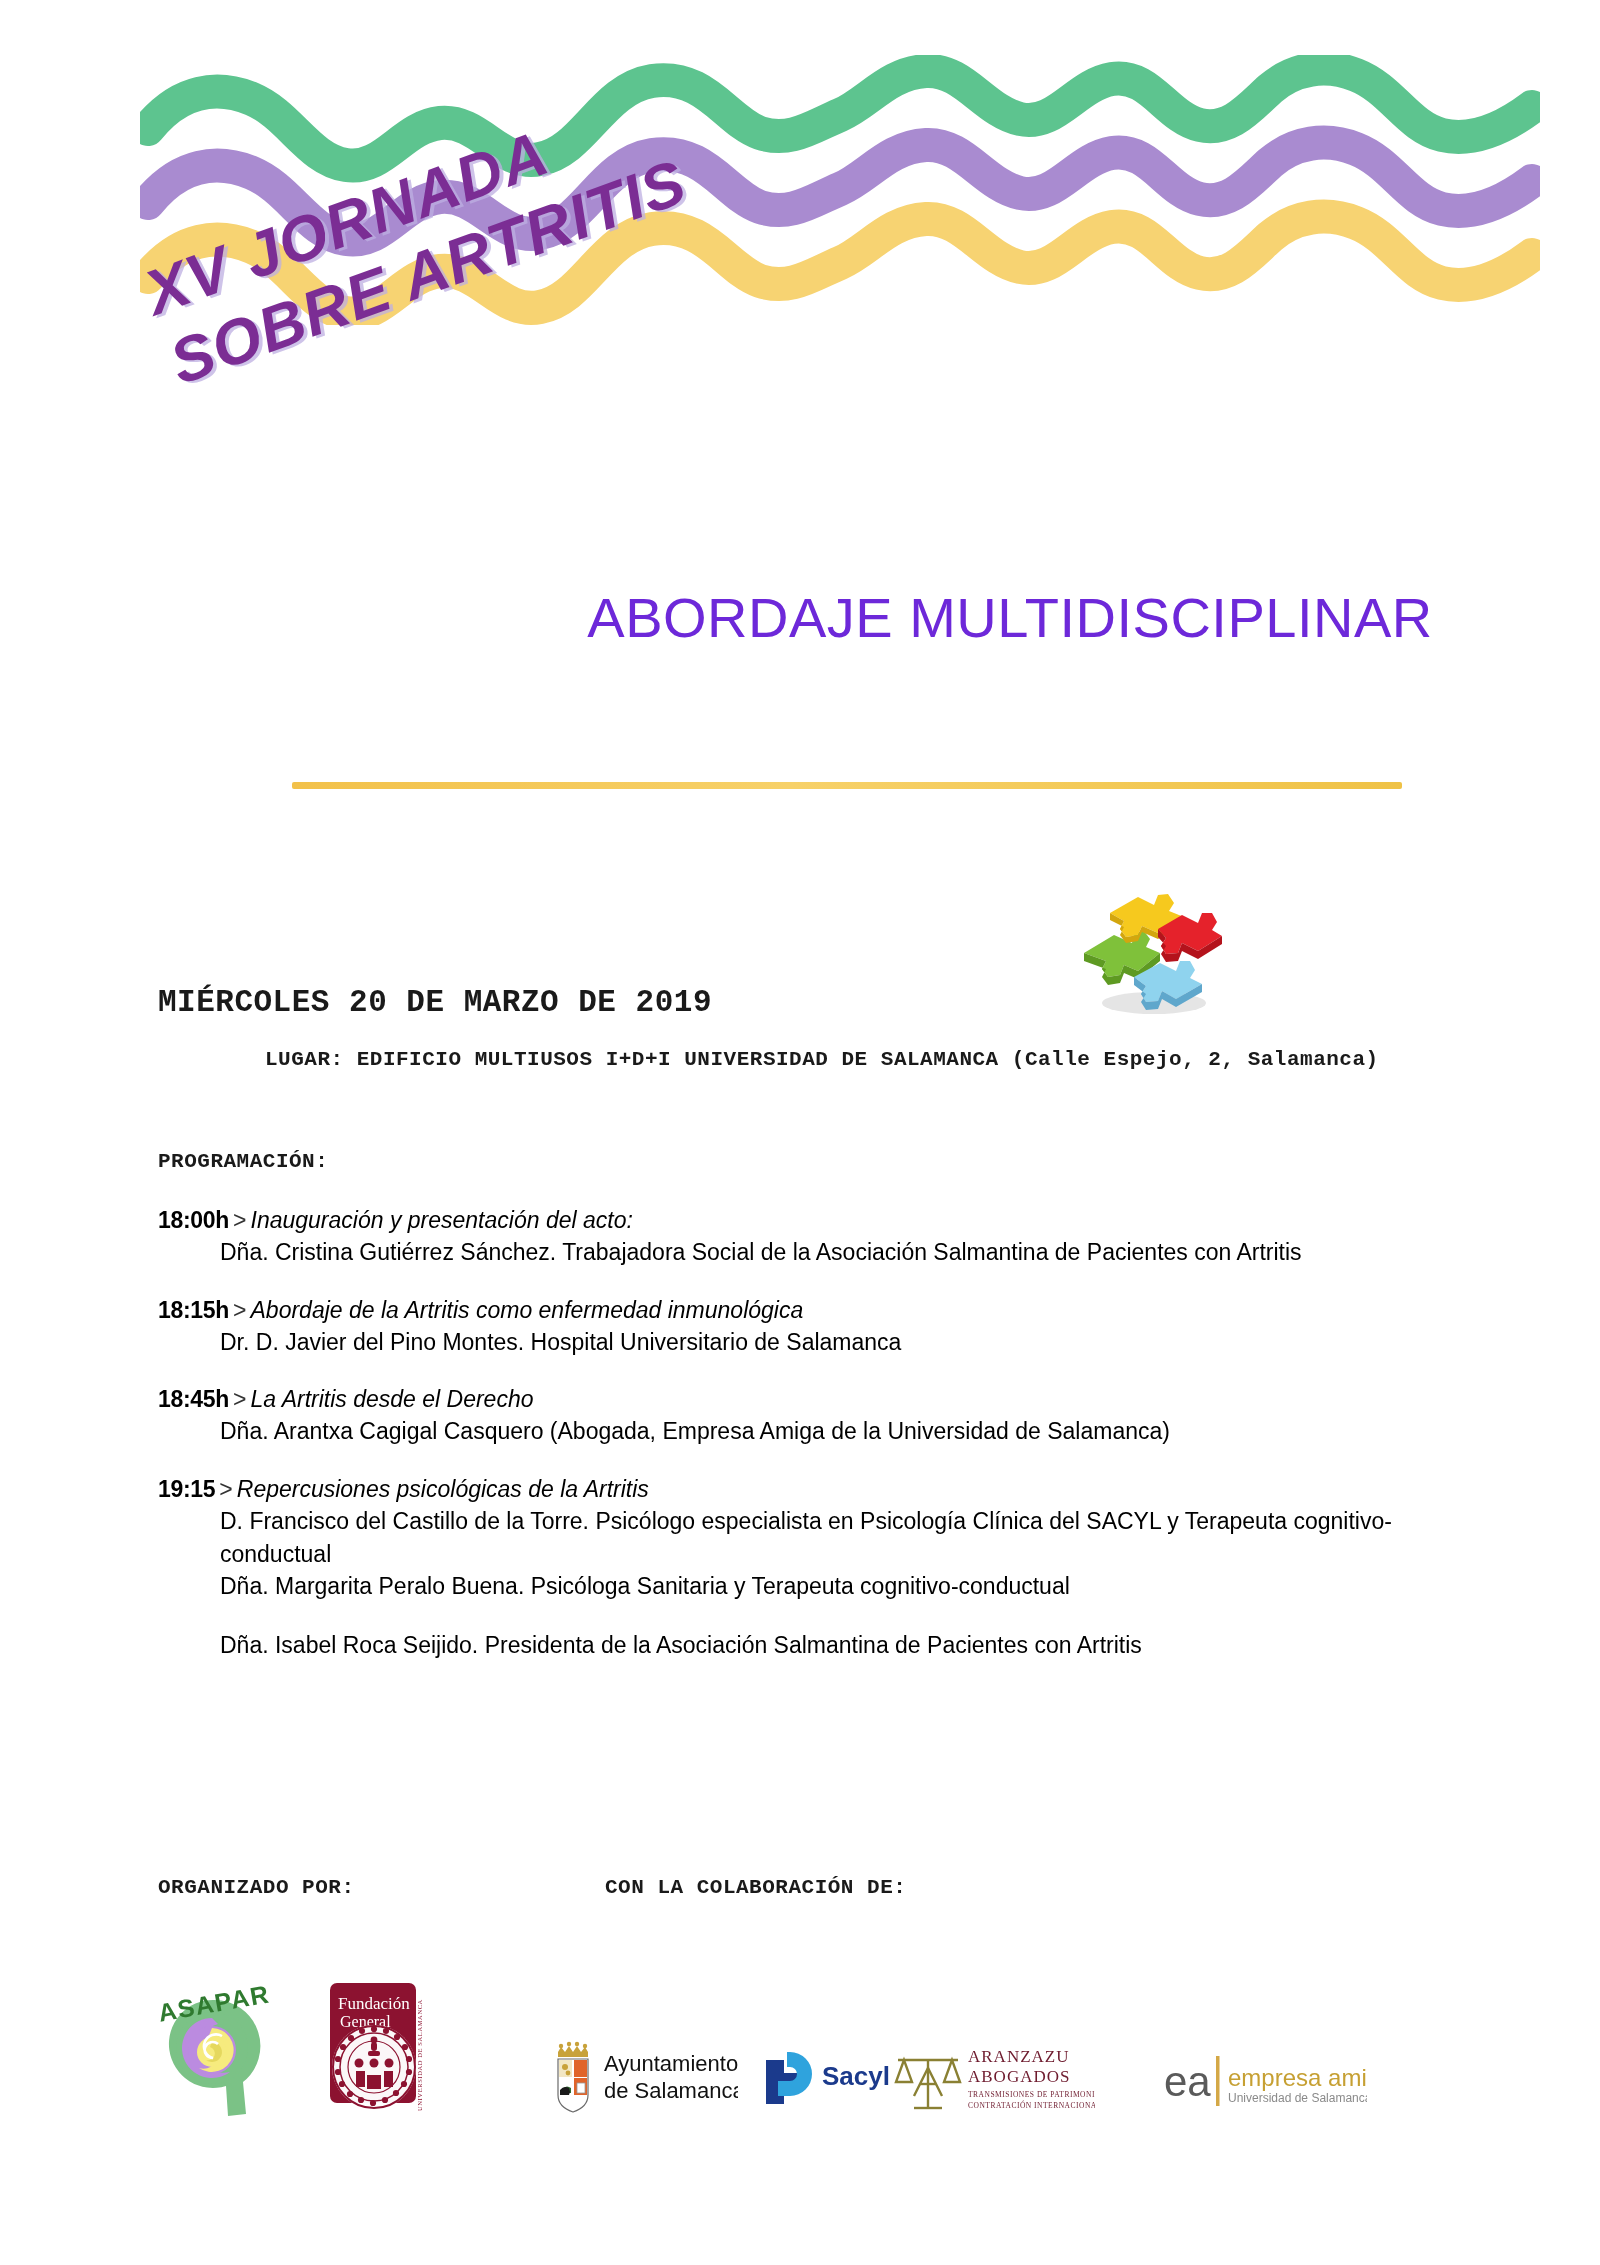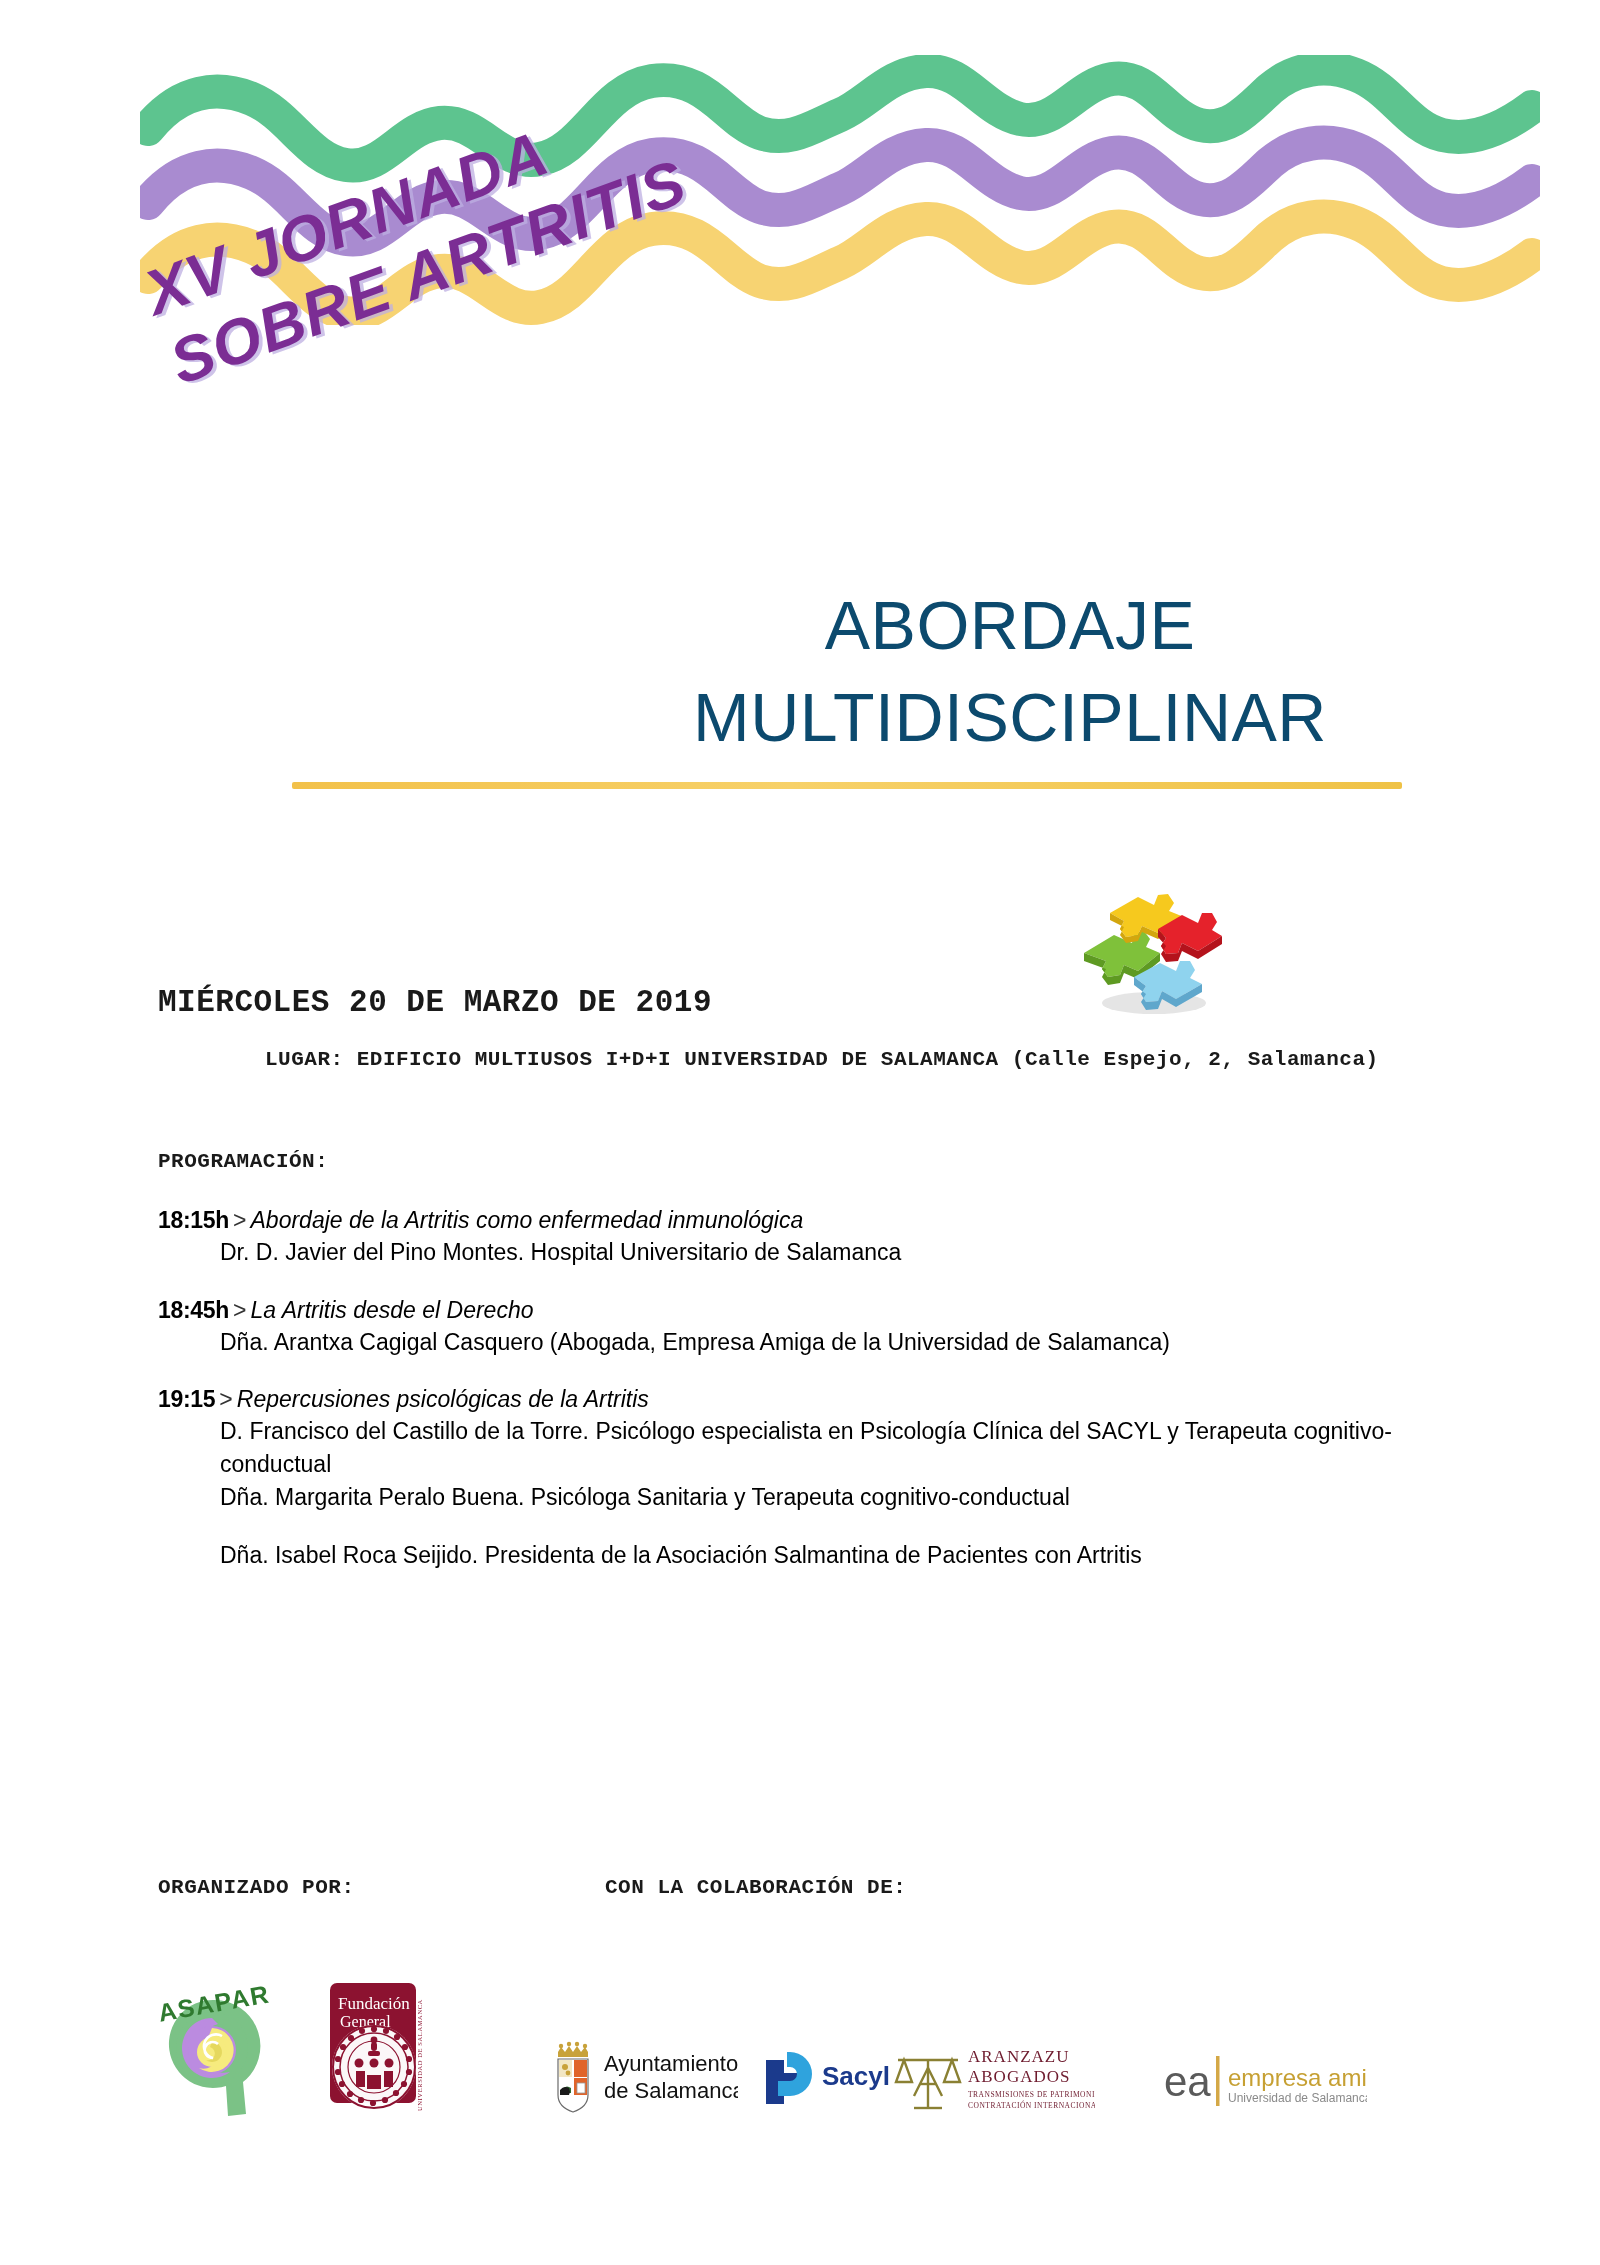"ABORDAJE MULTIDISCIPLINAR" .subtitle { color: #0c4a6e -> #6d28d9; font-size: 68px -> 56px }
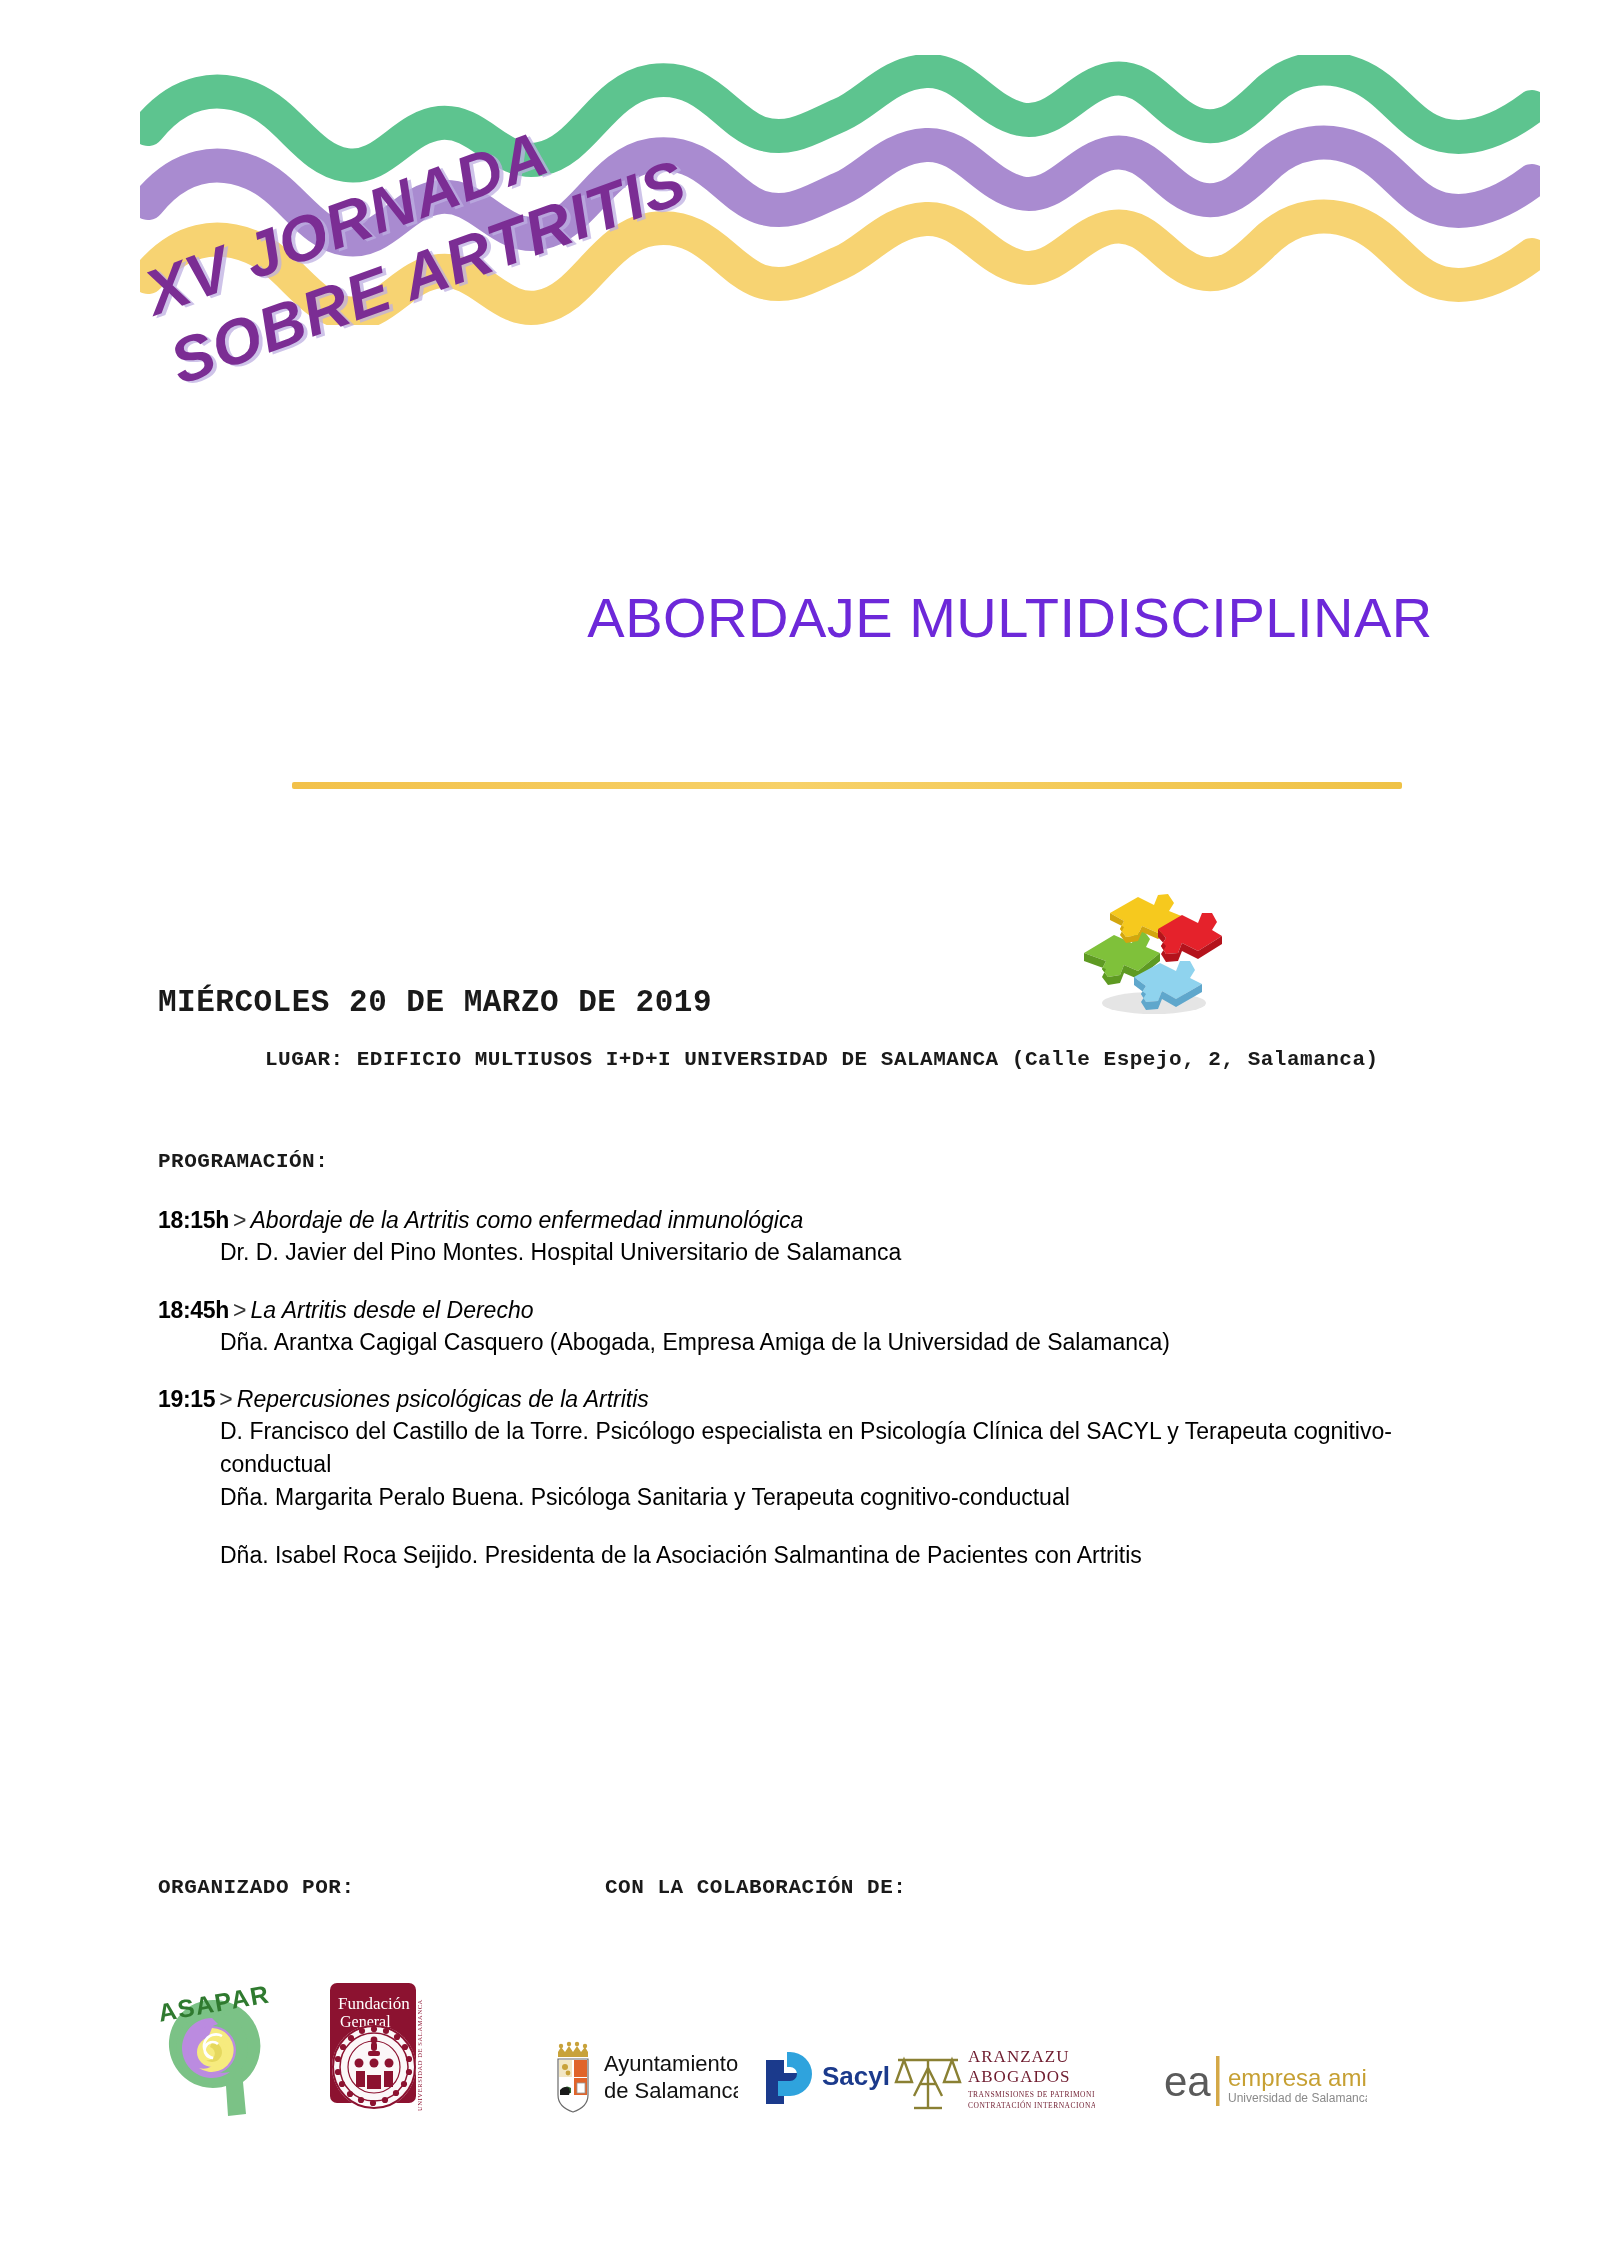"18:00h > Inauguración y presentación" div.slot { html: none -> <div> <div> <span>18:00h</span><span>&gt;</span><span>Inauguración y presentación del acto:</span> </div> <div>Dña. Cristina Gutiérrez Sánchez. Trabajadora Social de la Asociación Salmantina de Pacientes con Artritis</div> </div> }
